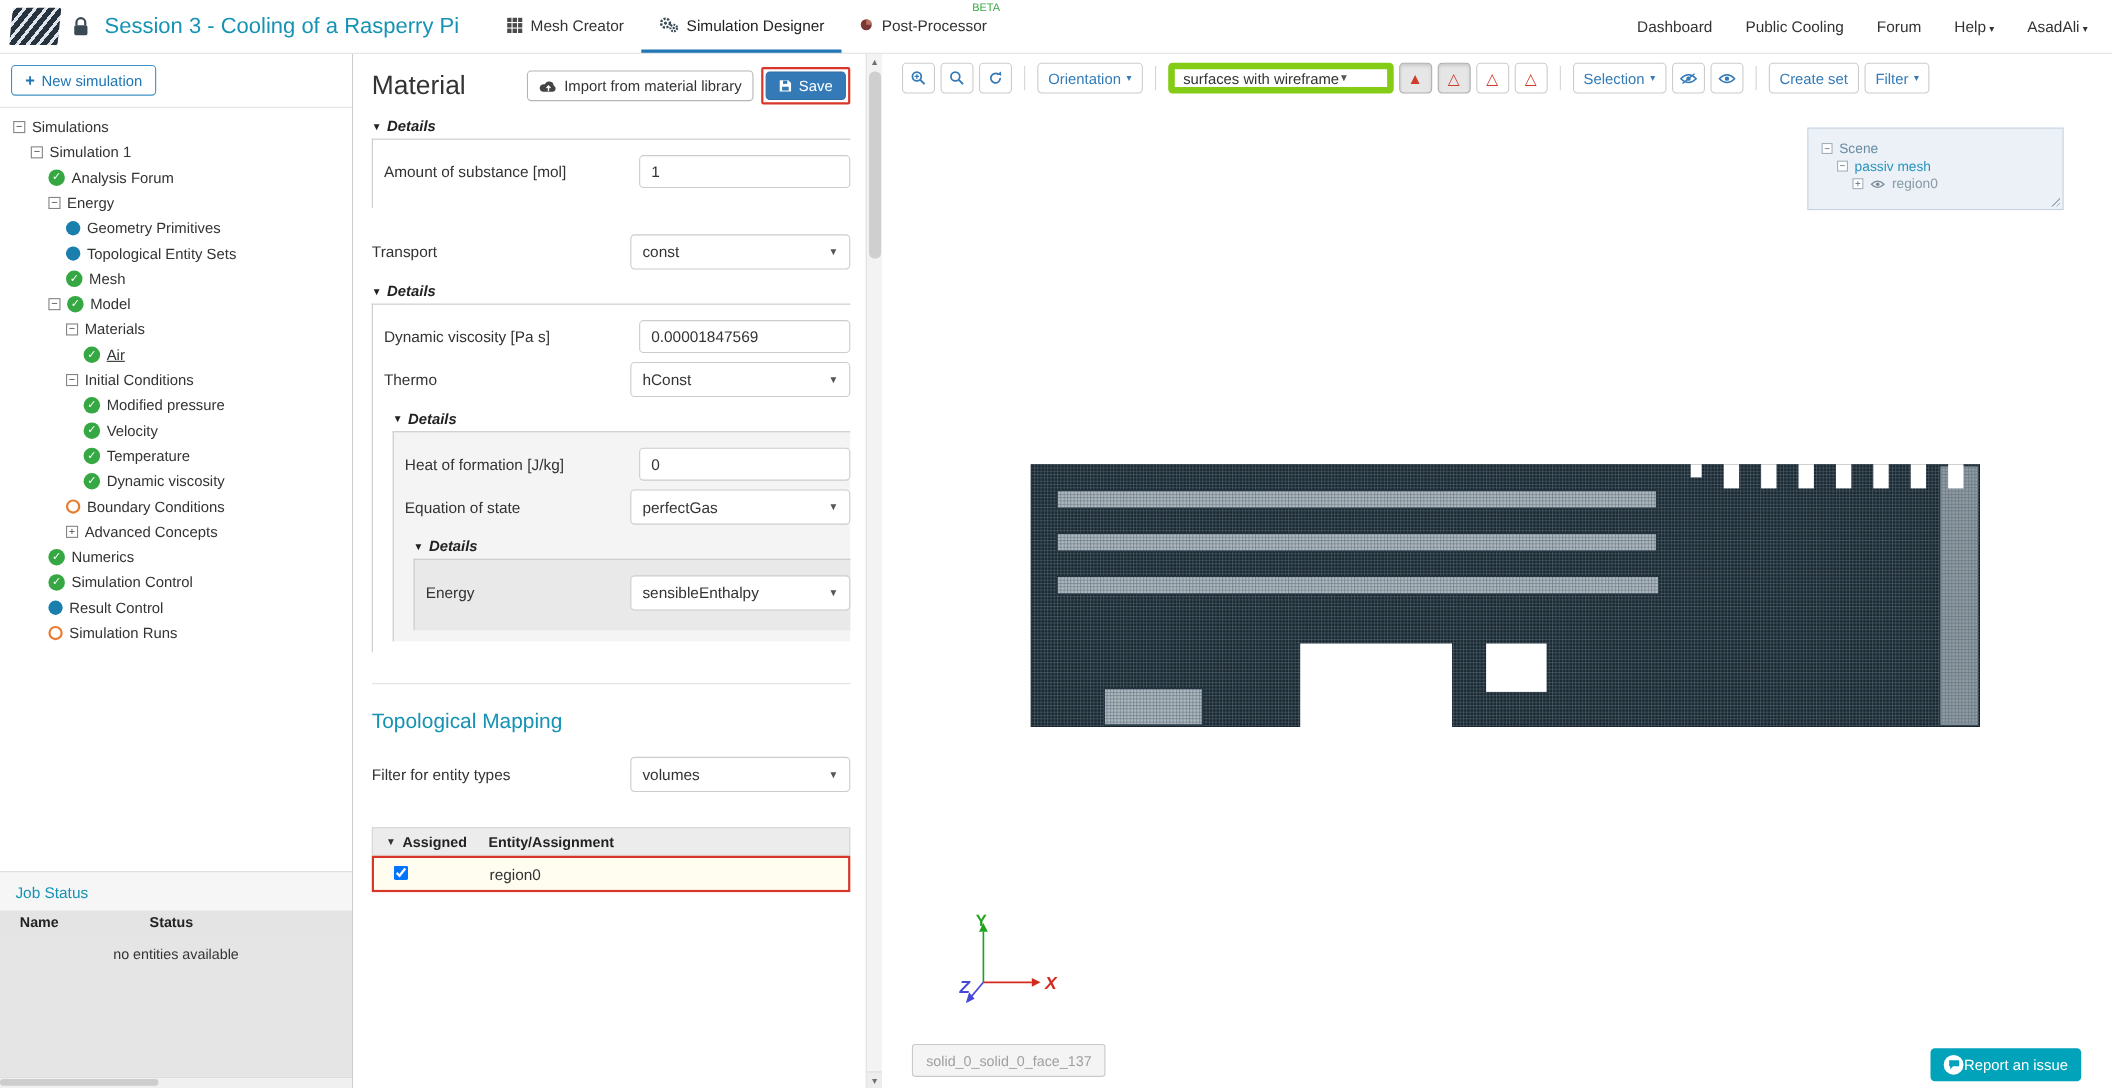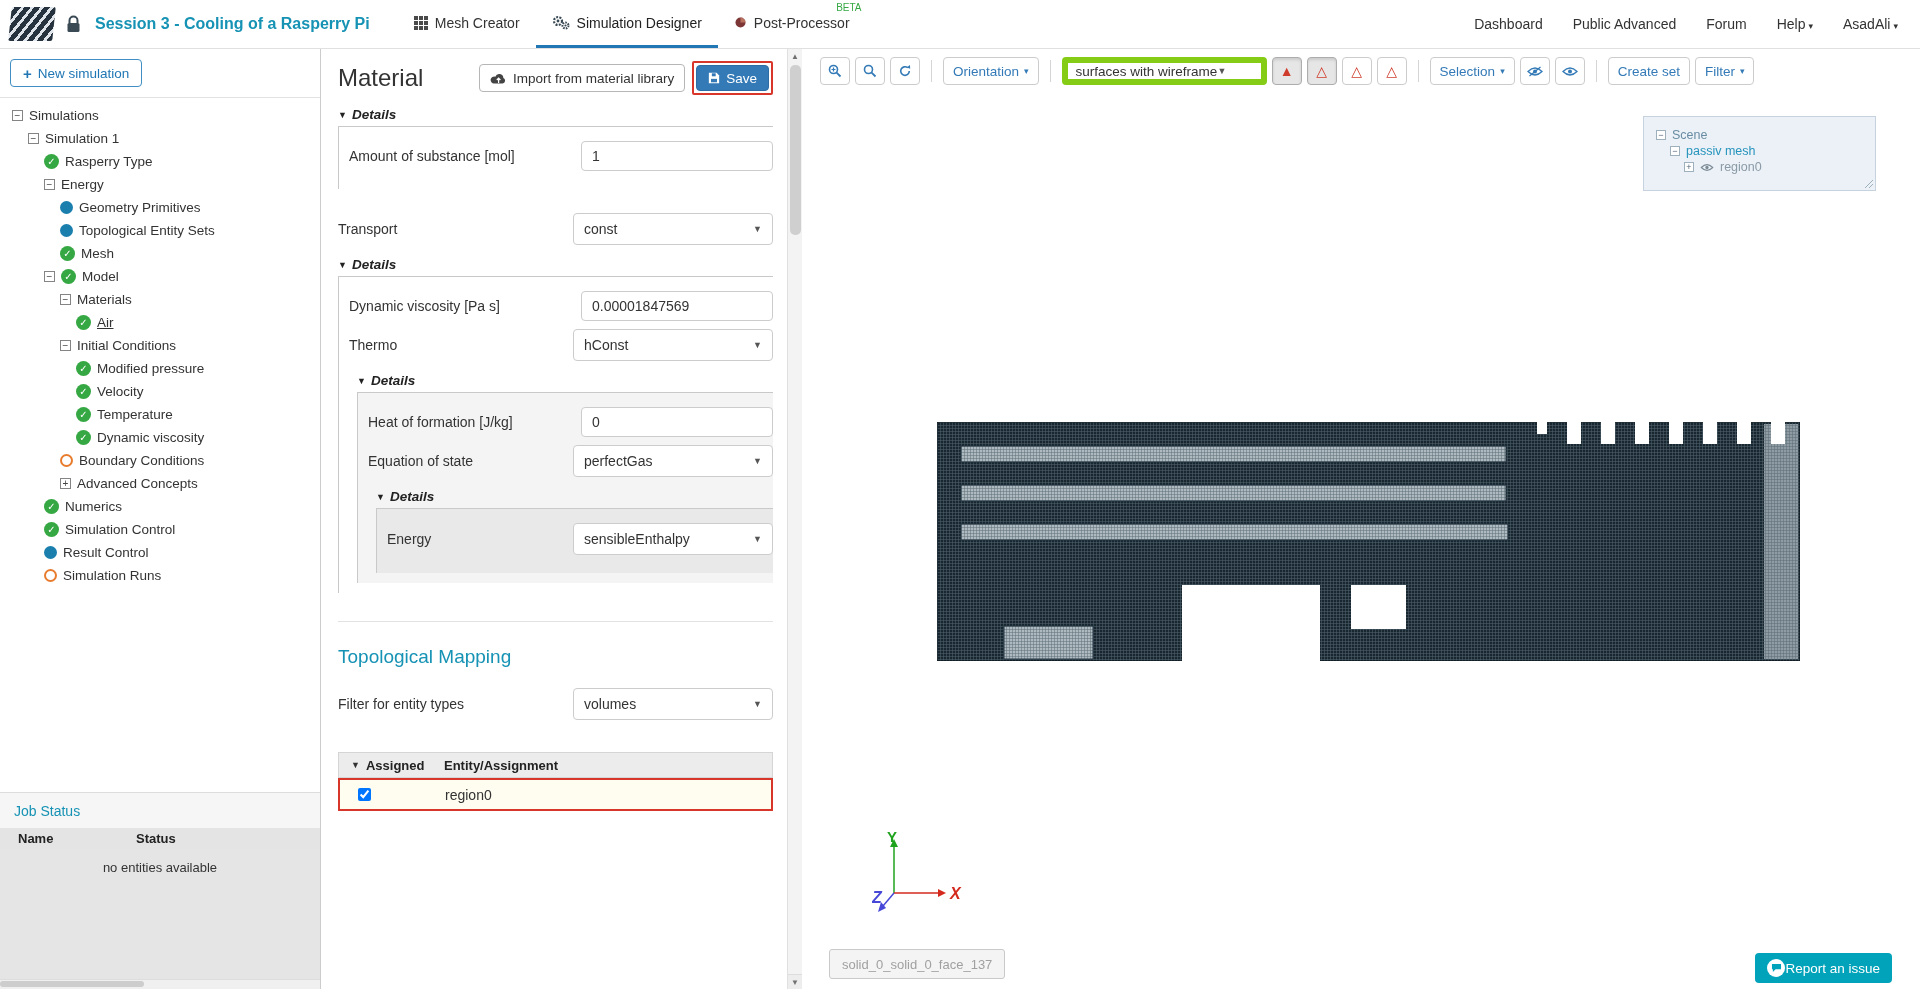"Session 3 - Cooling of" .project-title { font-size: 16px -> 20px; font-weight: bold -> normal }
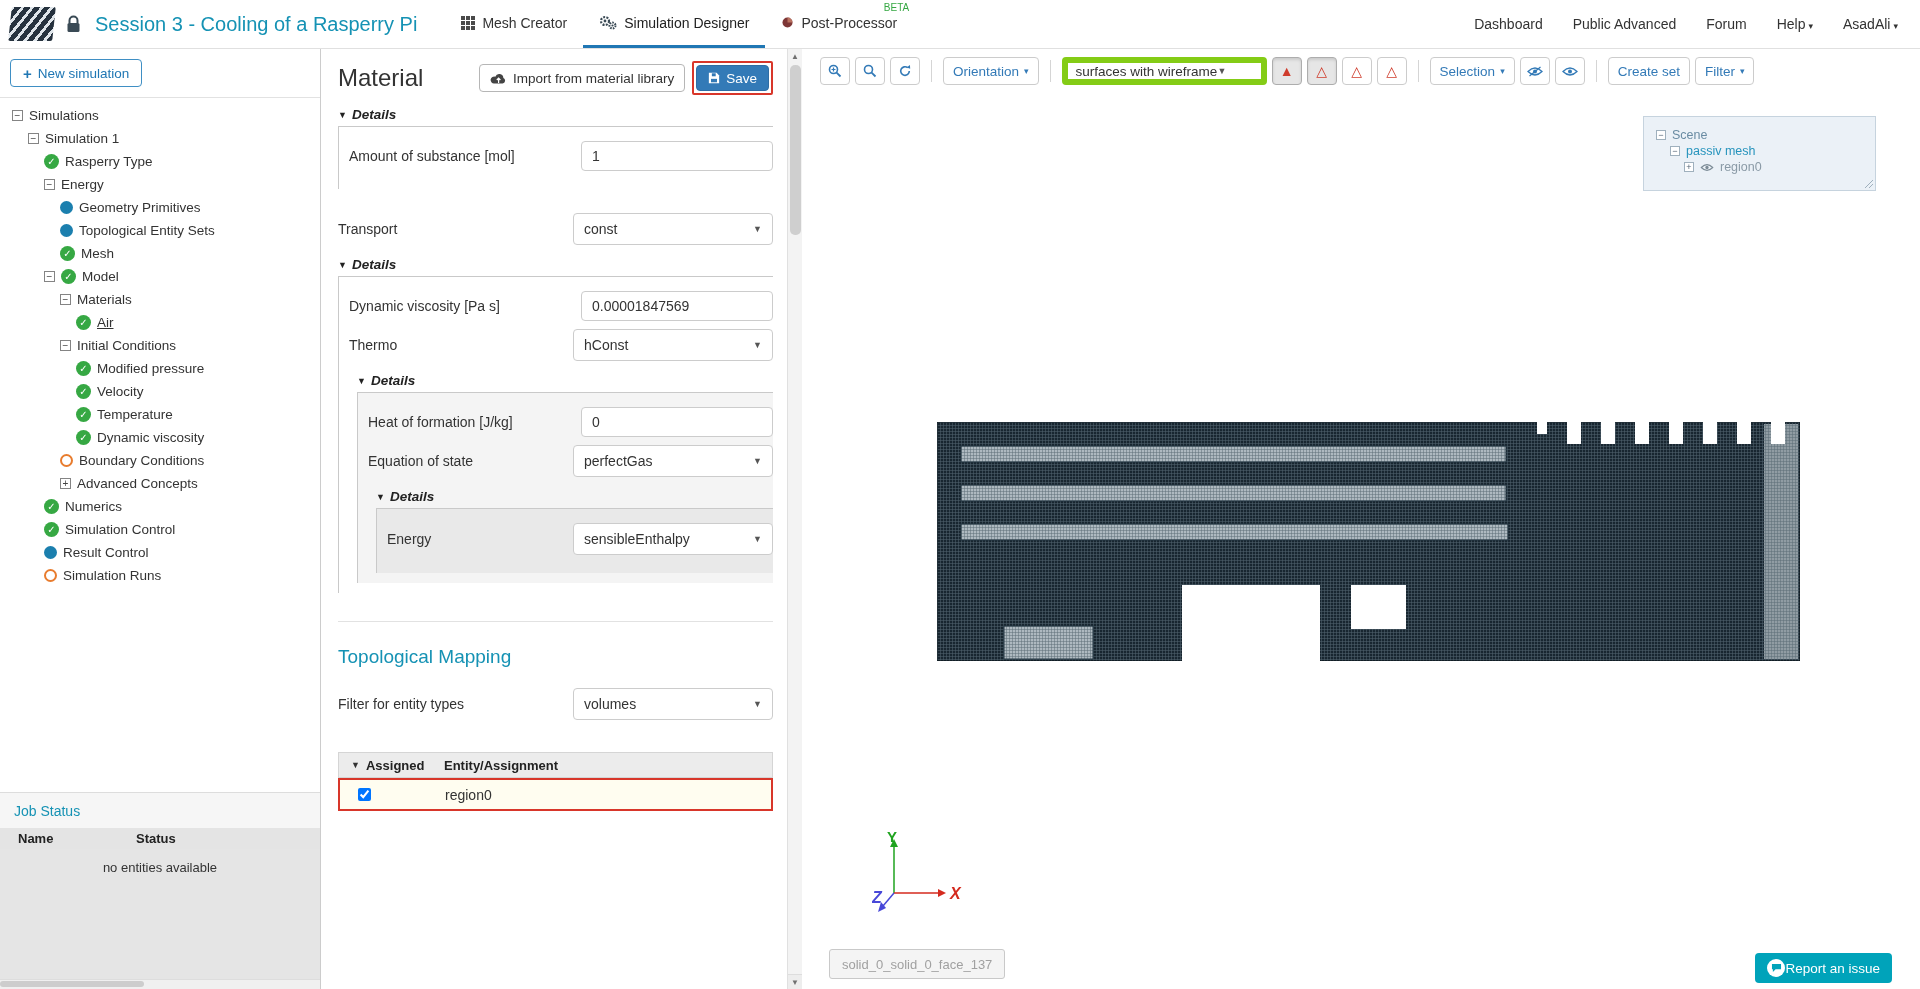"Public Advanced" a { text: Advanced -> Cooling }
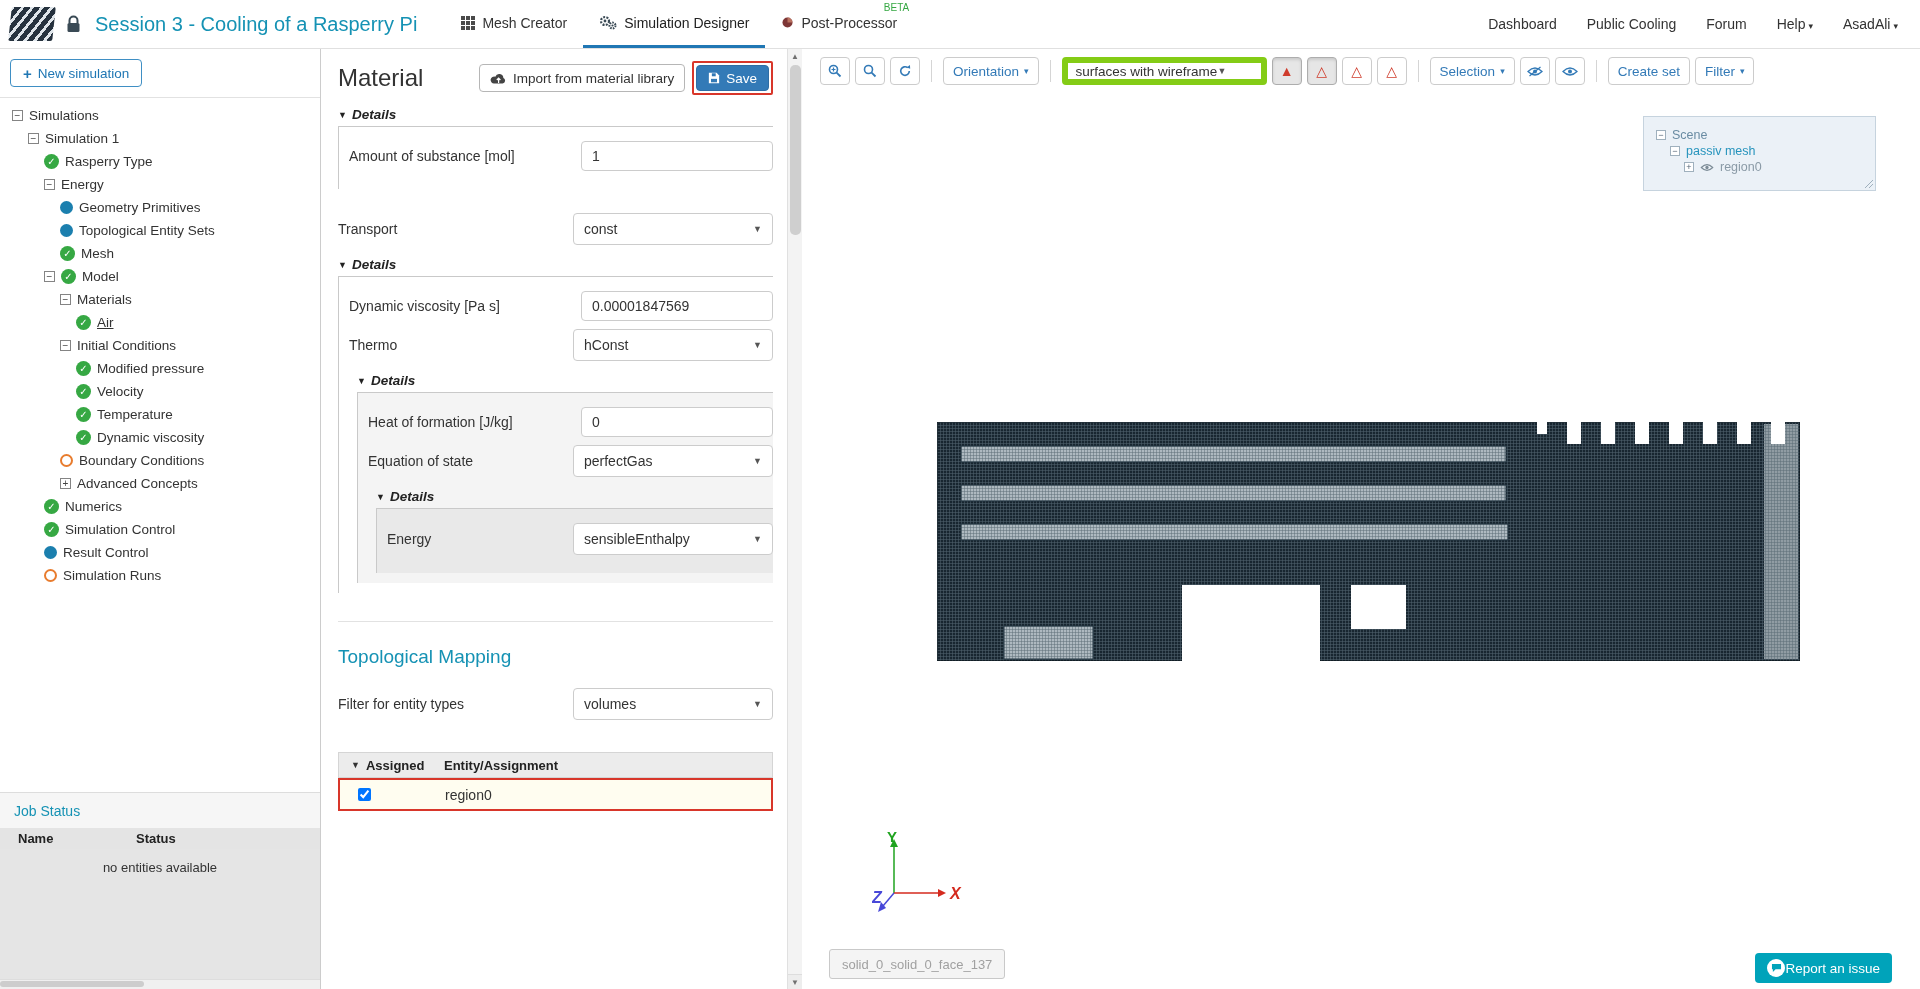"Rasperry Type" span.tree-label { text: Rasperry Type -> Analysis Forum }
